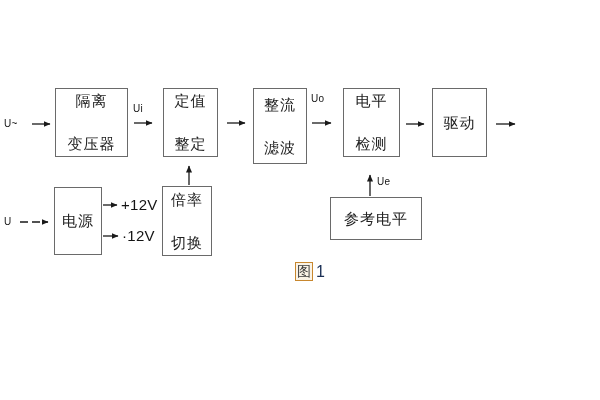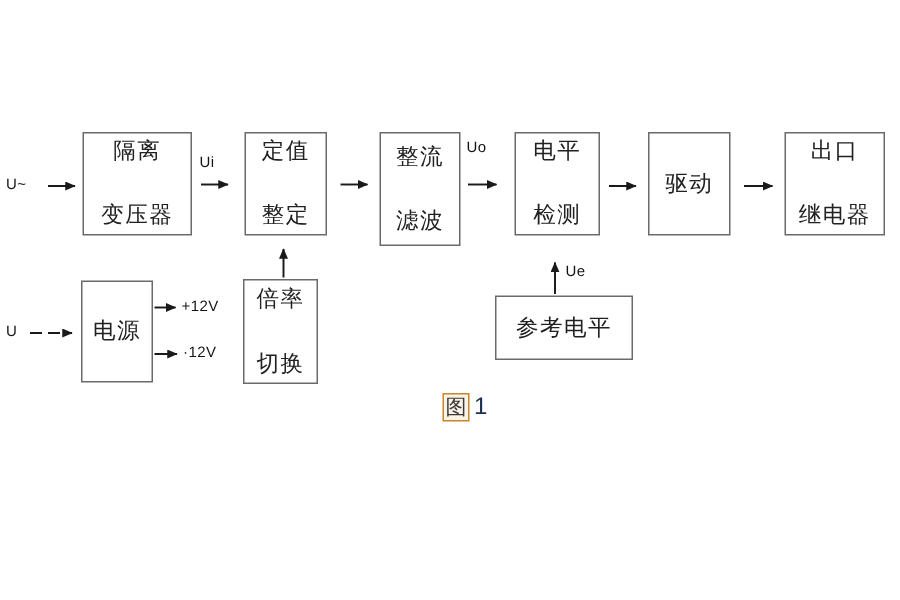"出口" div.block { html: <div> <span>出口</span> <span>继电器</span> </div> -> none }
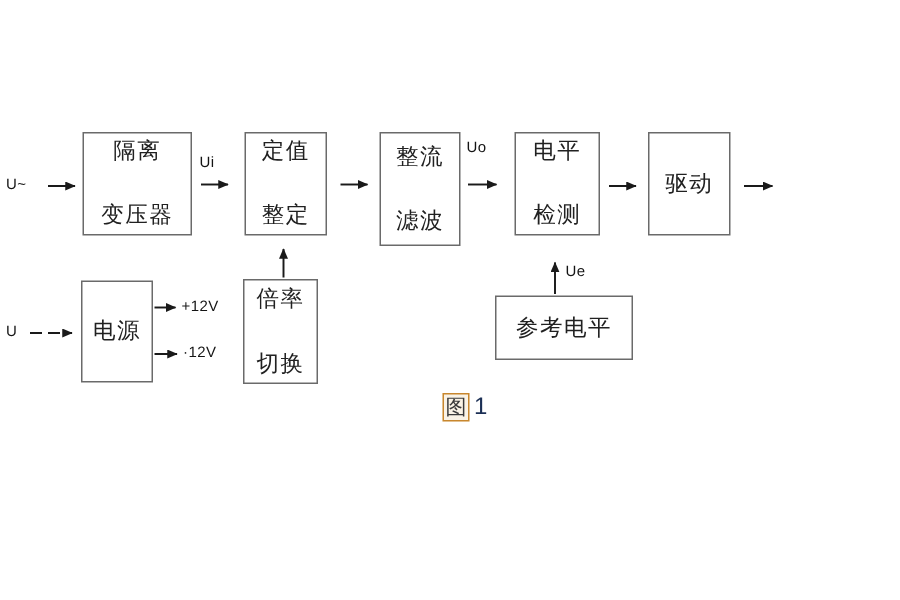"+12V" .rail { font-size: 10px -> 15px }
